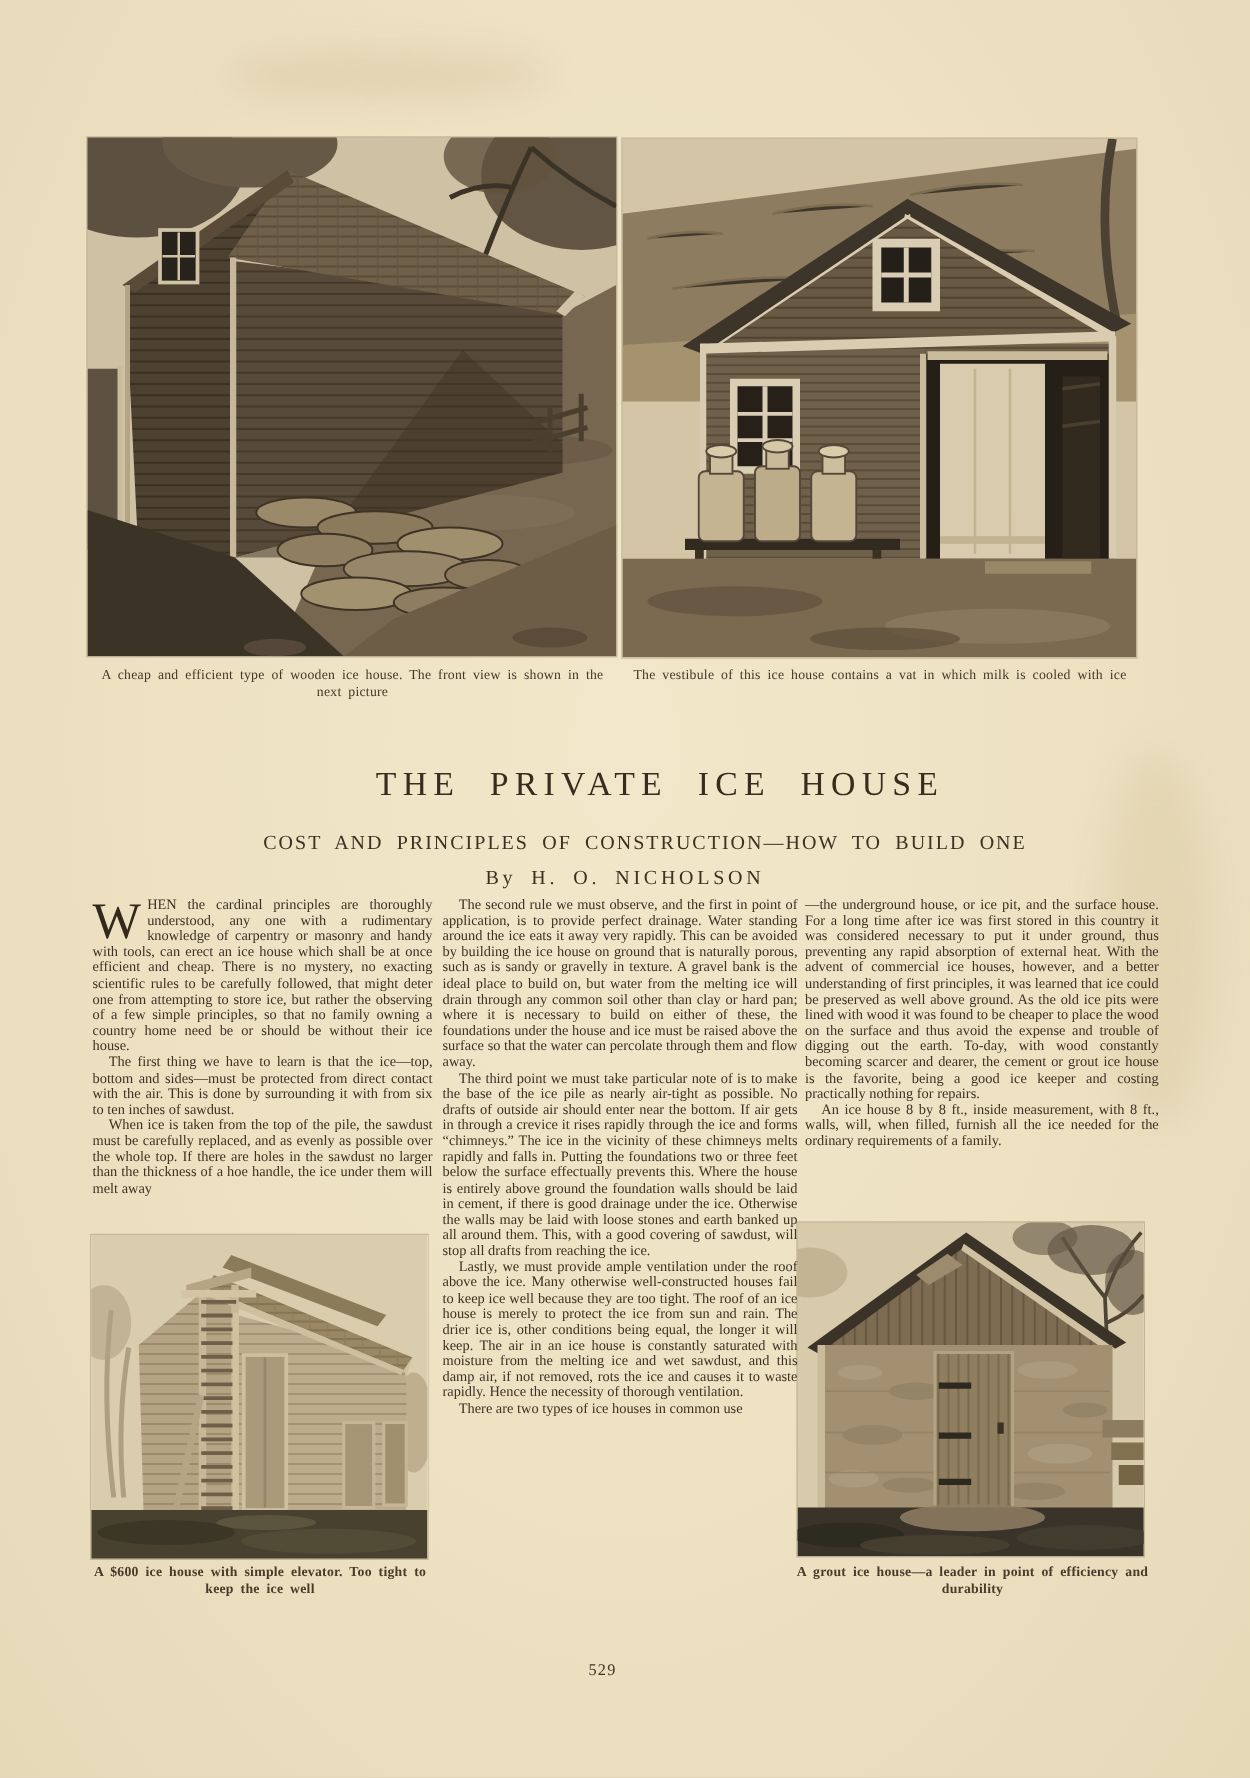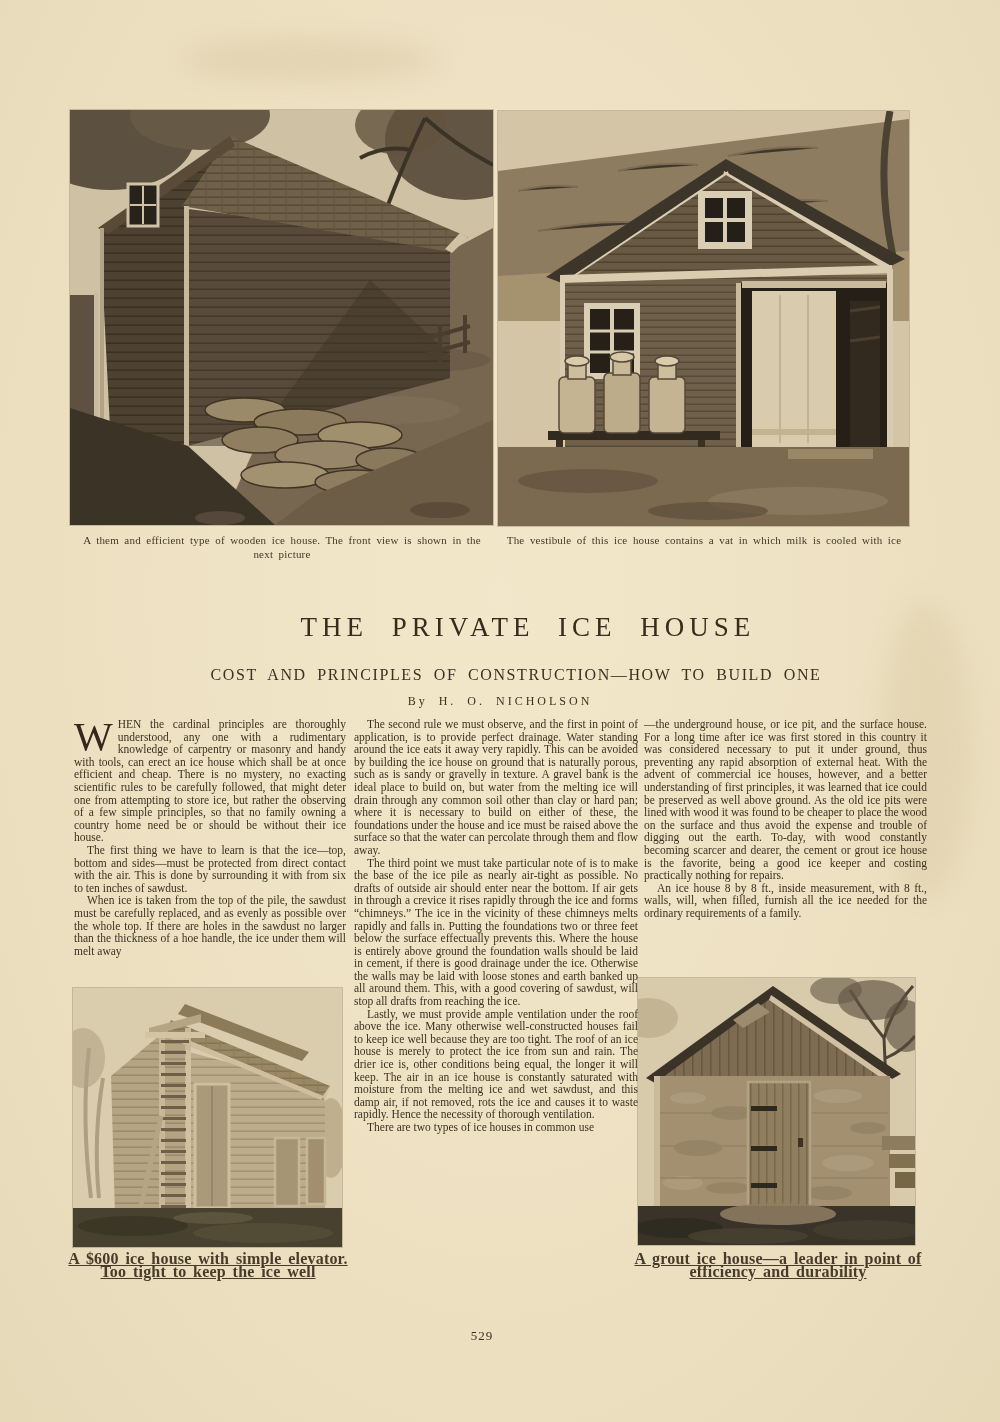"A them and efficient type" figcaption.caption { text: them -> cheap }
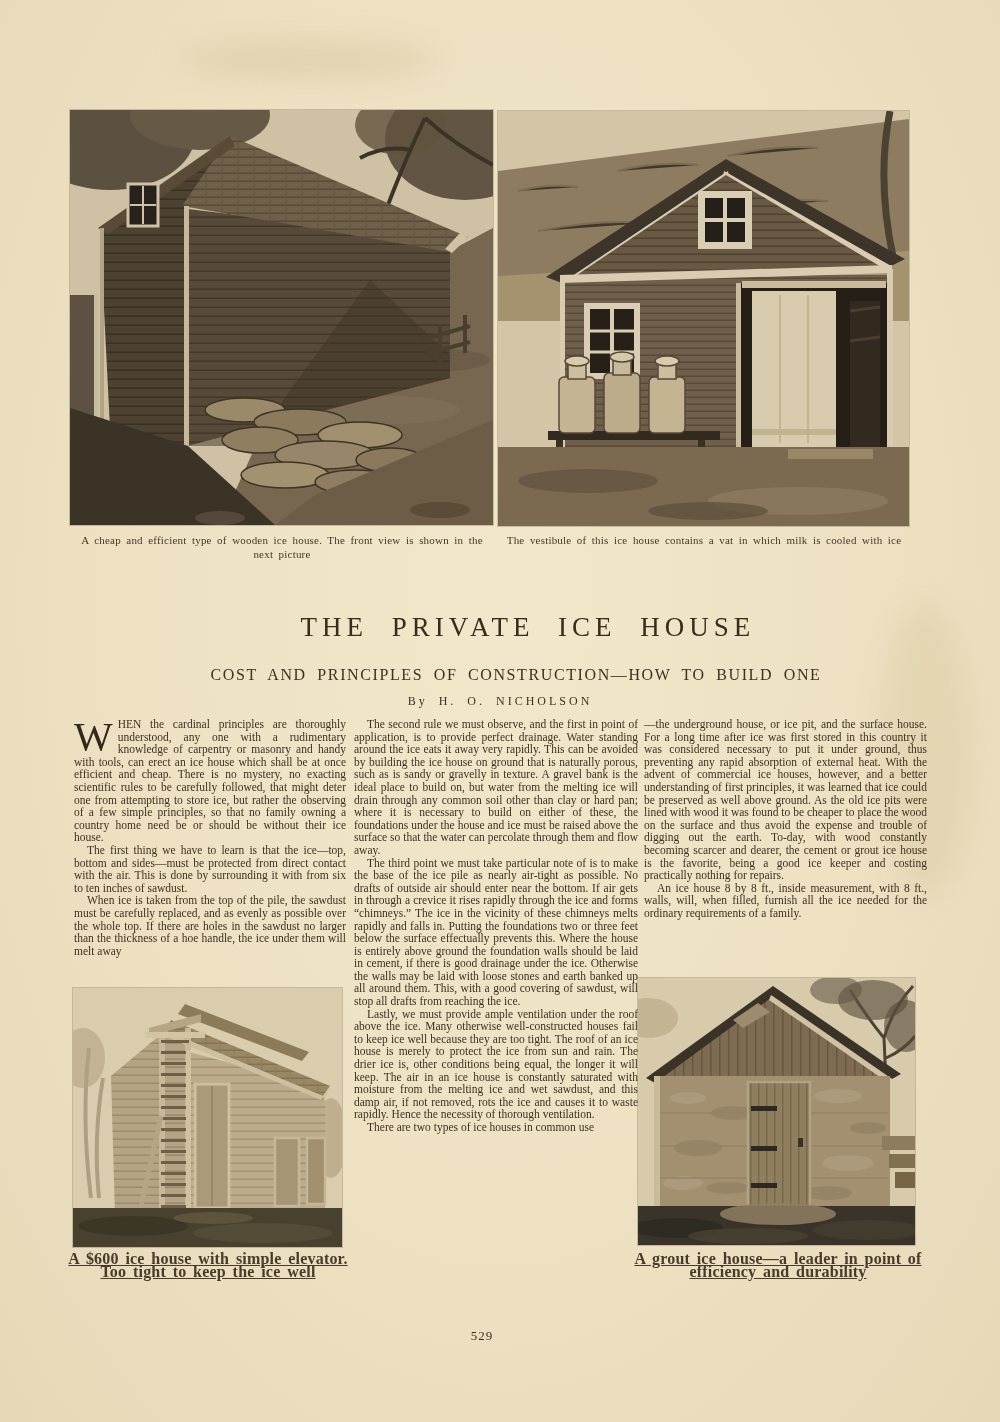"By H. O. NICHOLSON" .byline { font-size: 12px -> 16px }
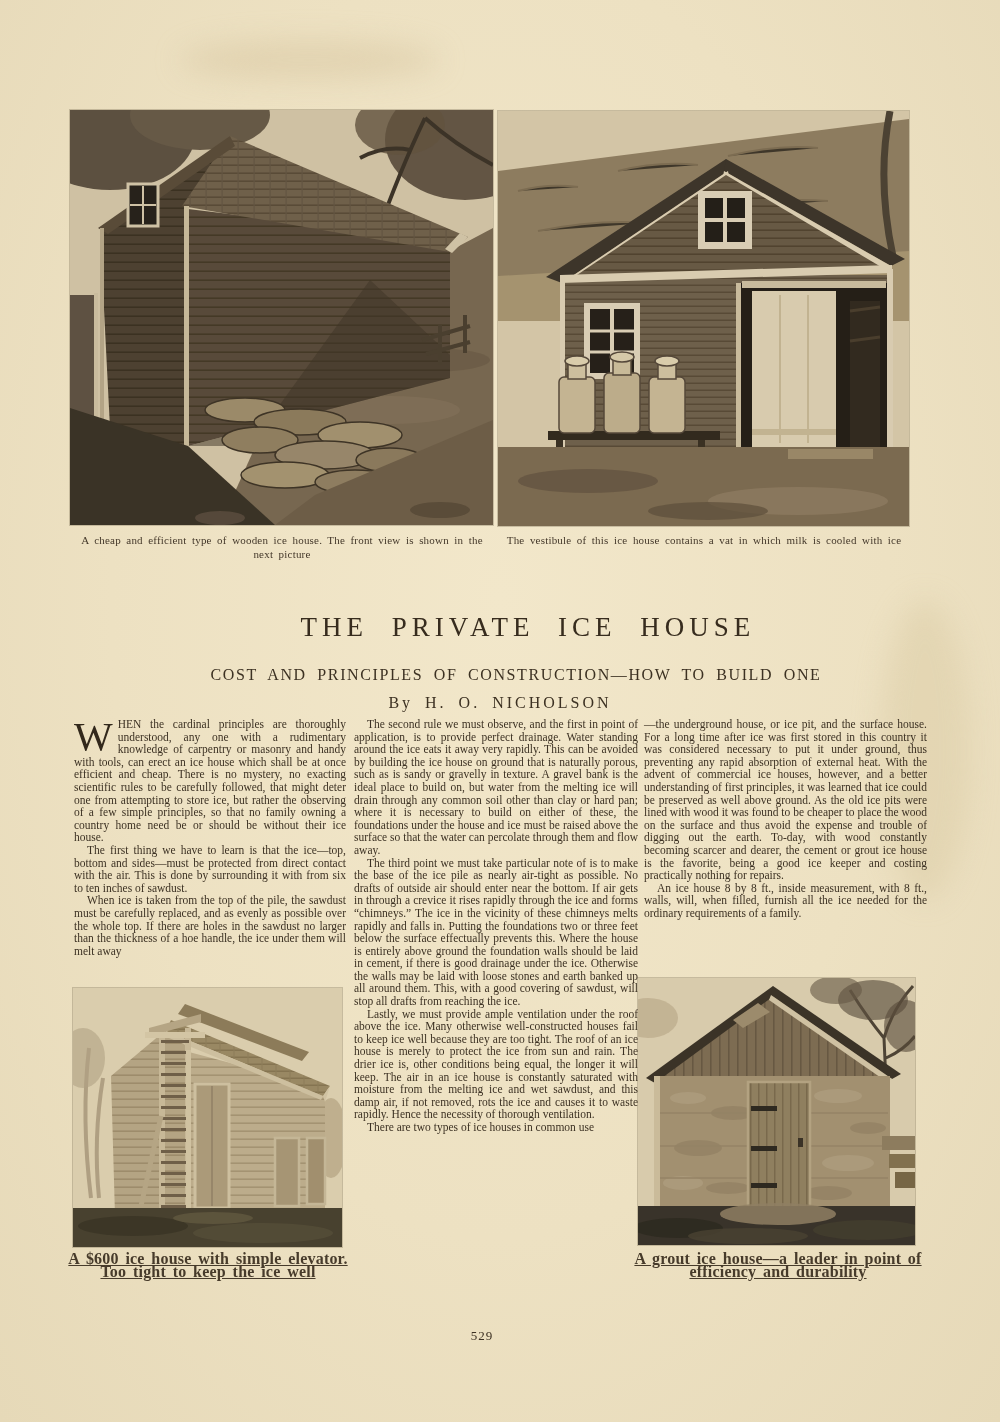"A $600 ice house with" .caption.bold { font-size: 16px -> 11px; text-decoration: underline -> none }
